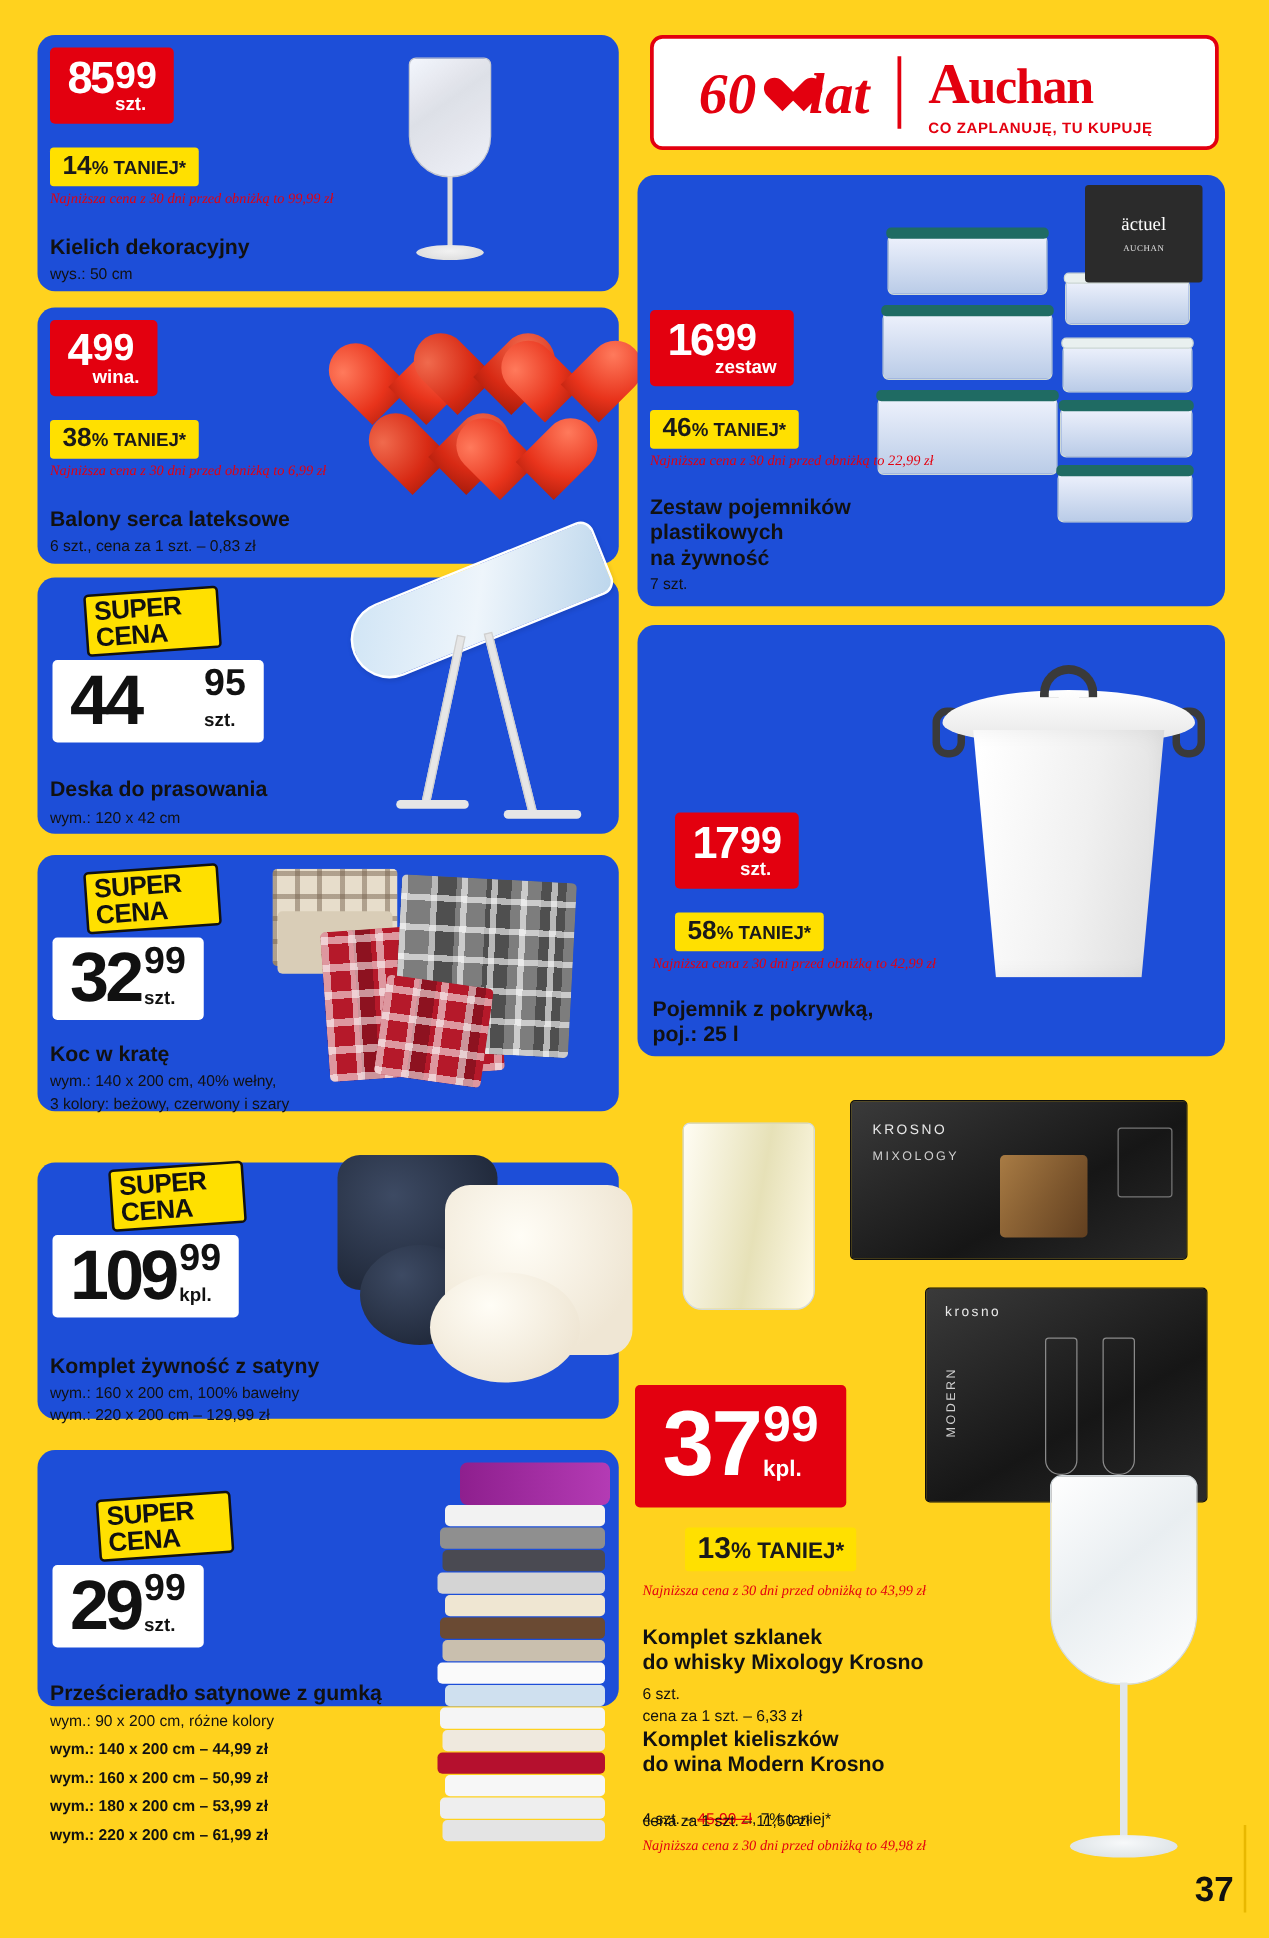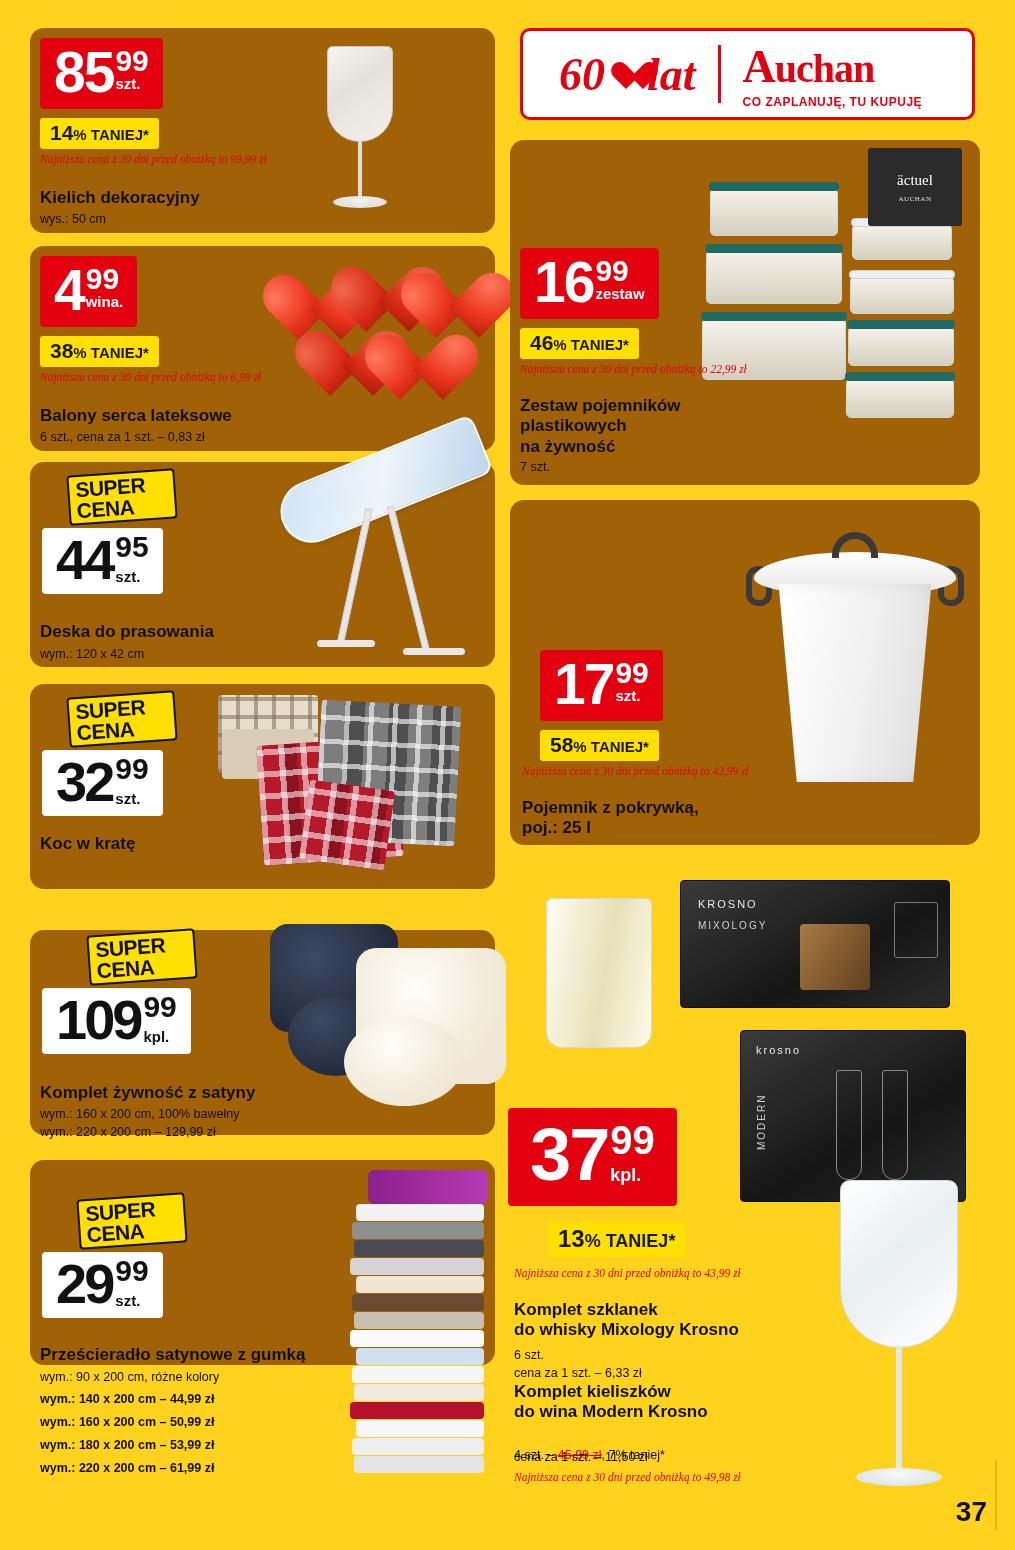"85" .pricebox .int { font-size: 57px -> 36px }
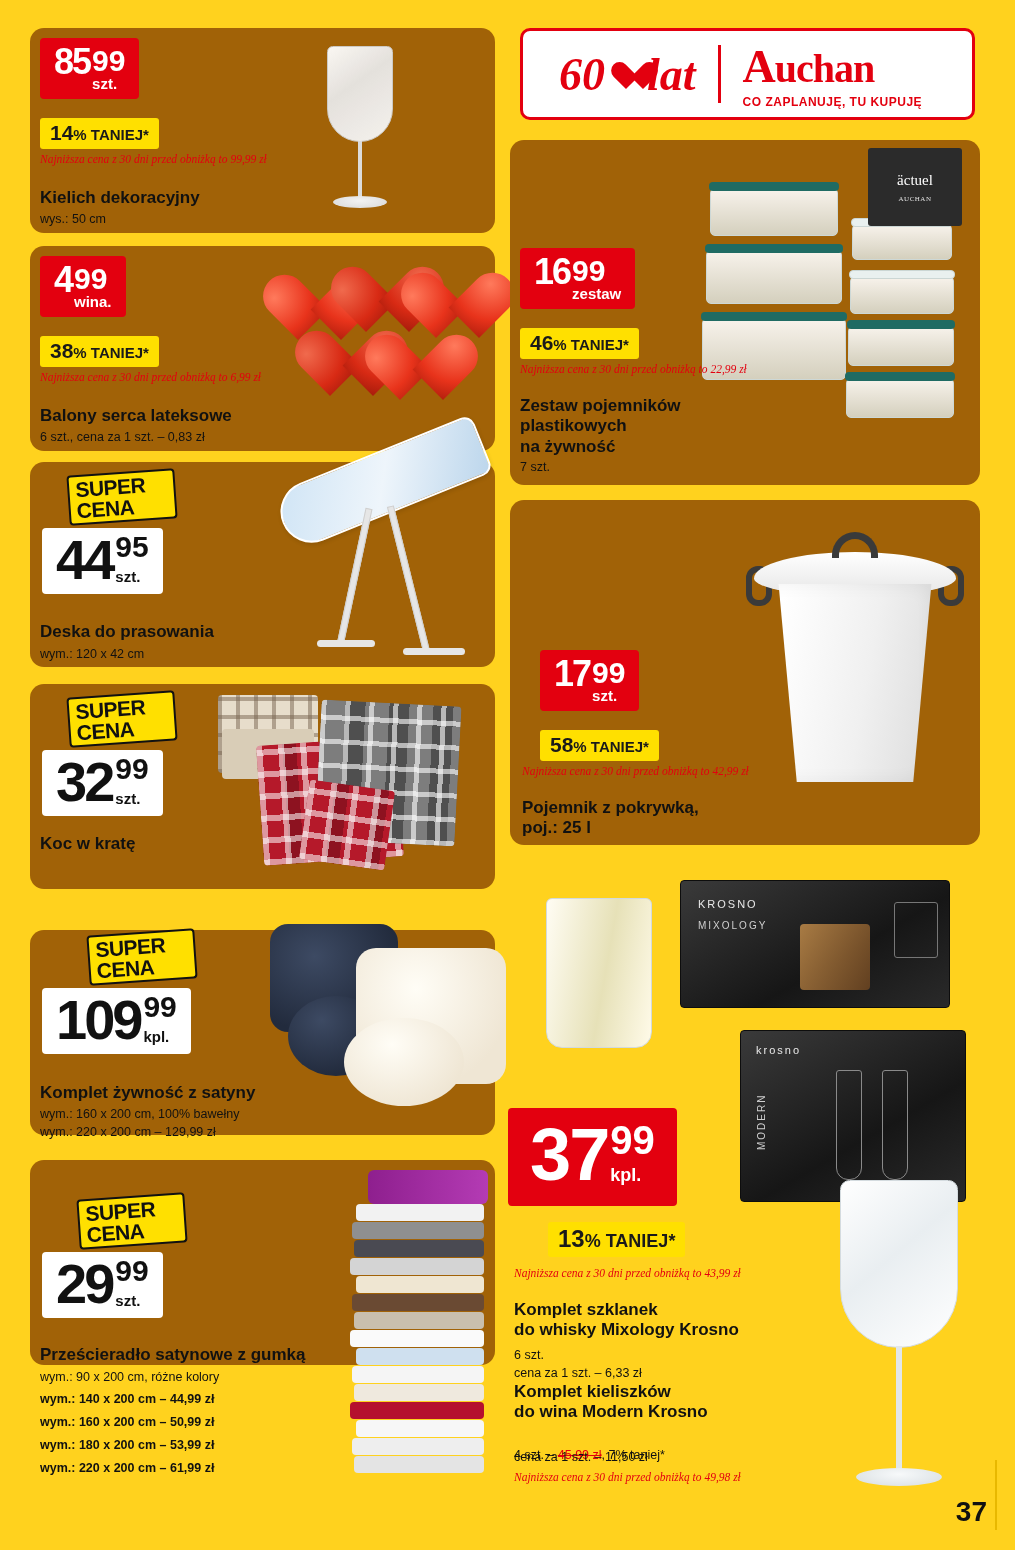"äctuel" .card { background: #a16207 -> #1d4ed8 }
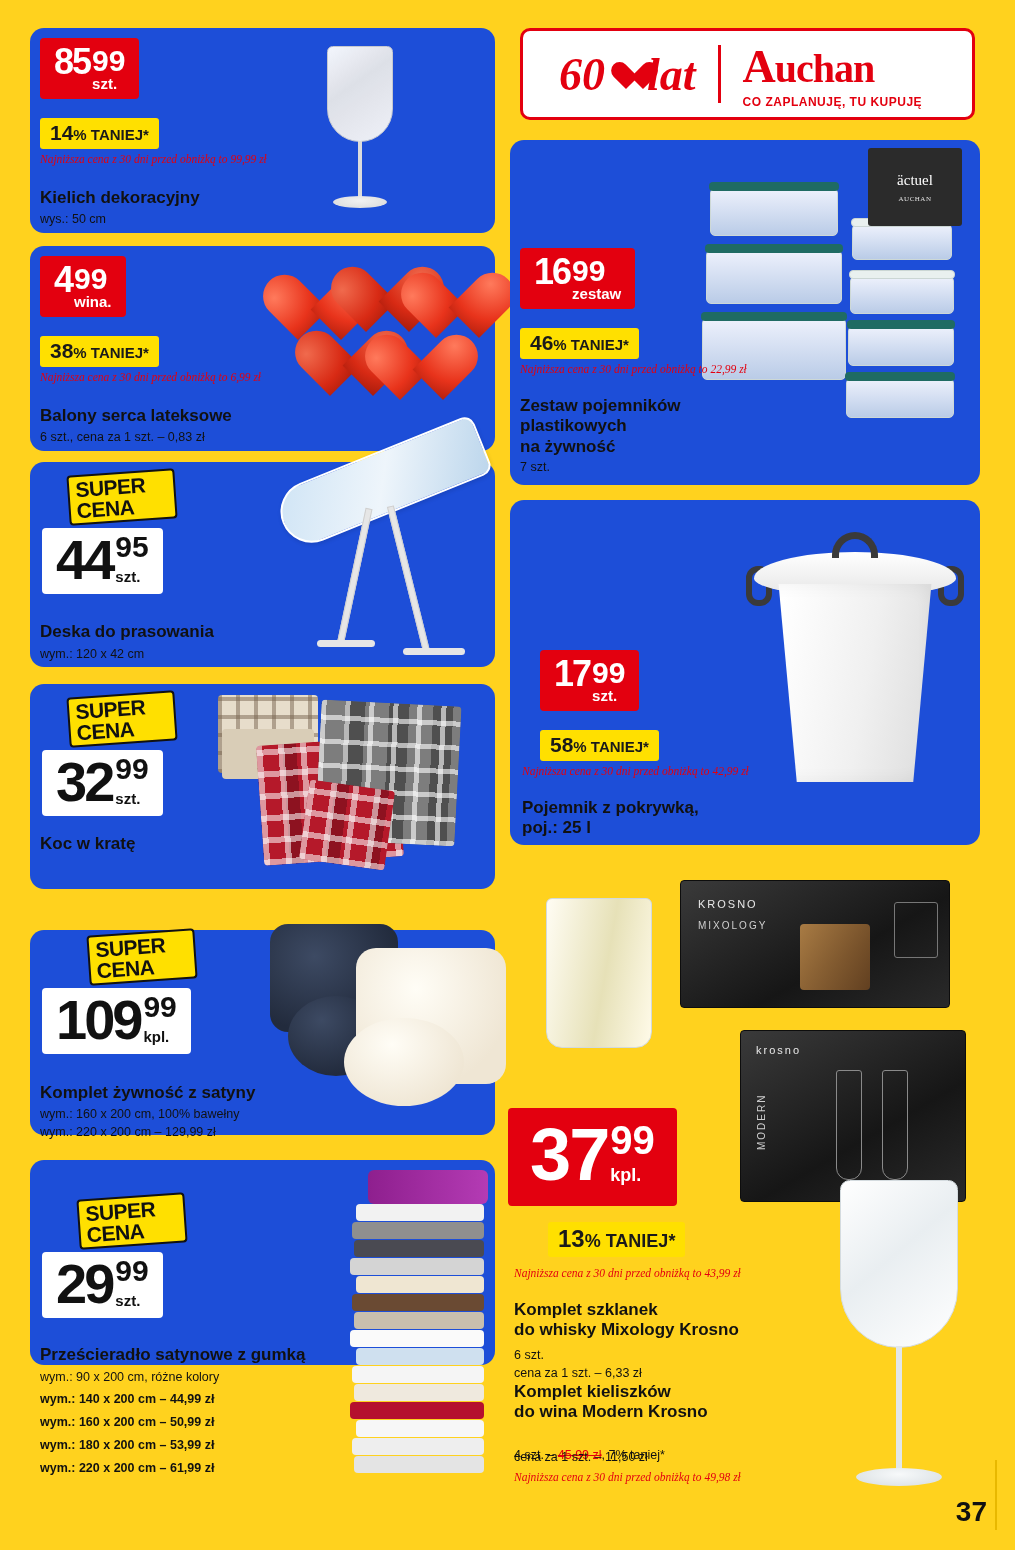"44" div.whiteprice { gap: none -> 48px }
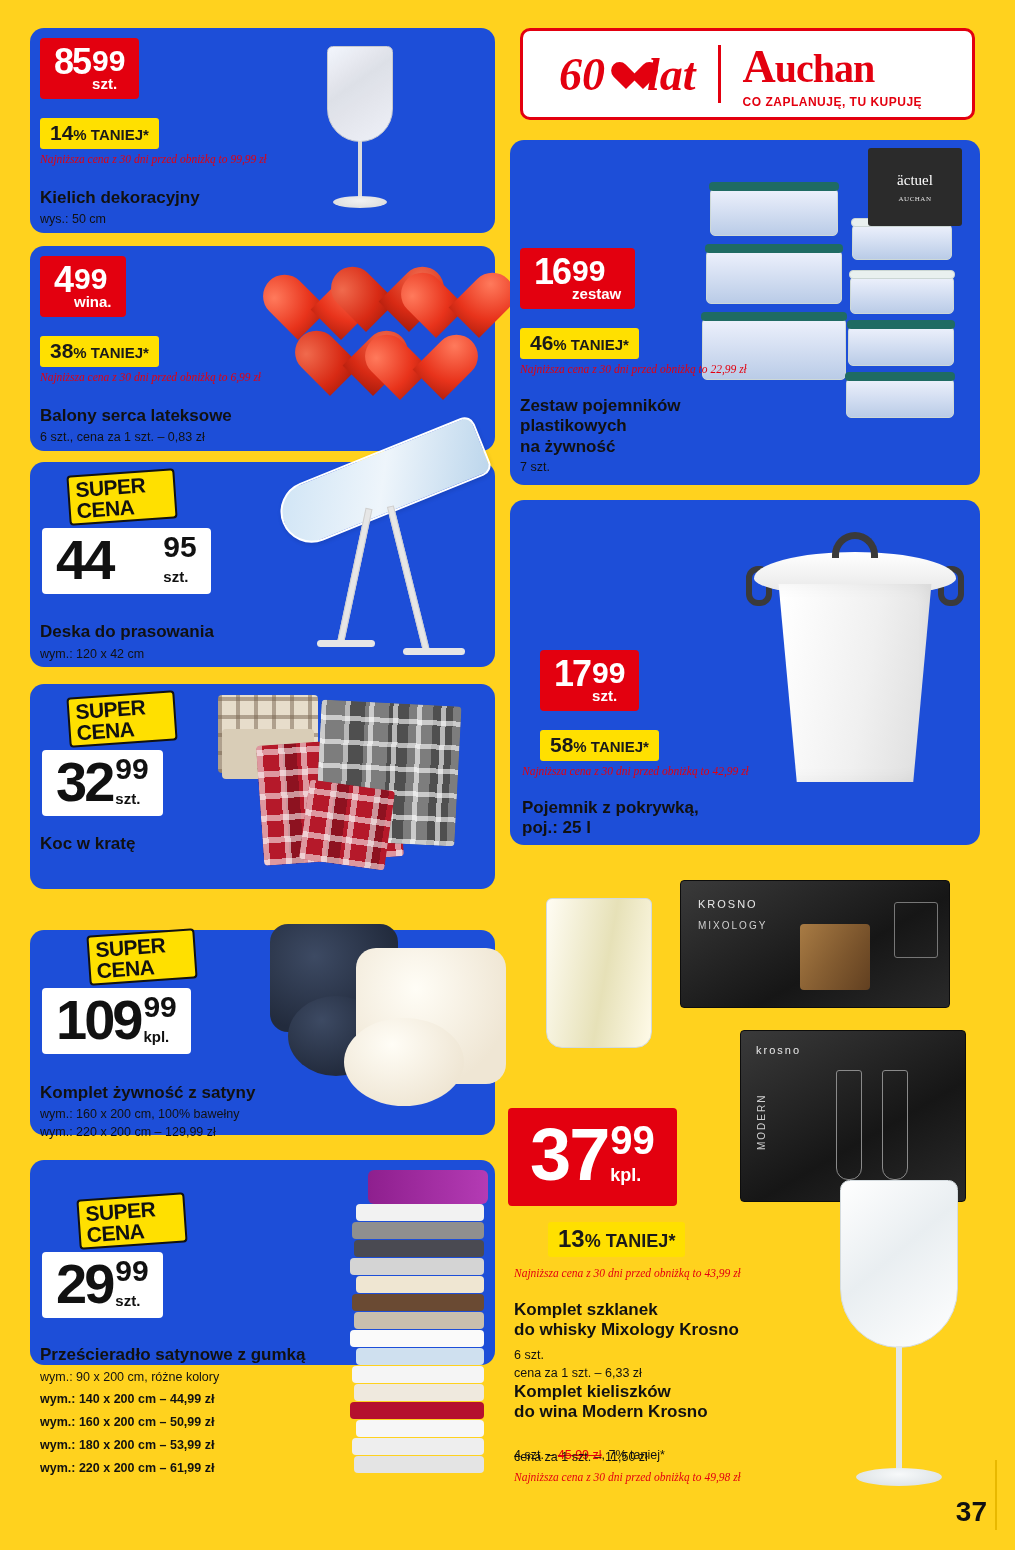"wym.: 140 x 200 cm," div.desc { html: none -> <div>wym.: 140 x 200 cm, 40% wełny, 3 kolory: beżowy, czerwony i szary</div> }
